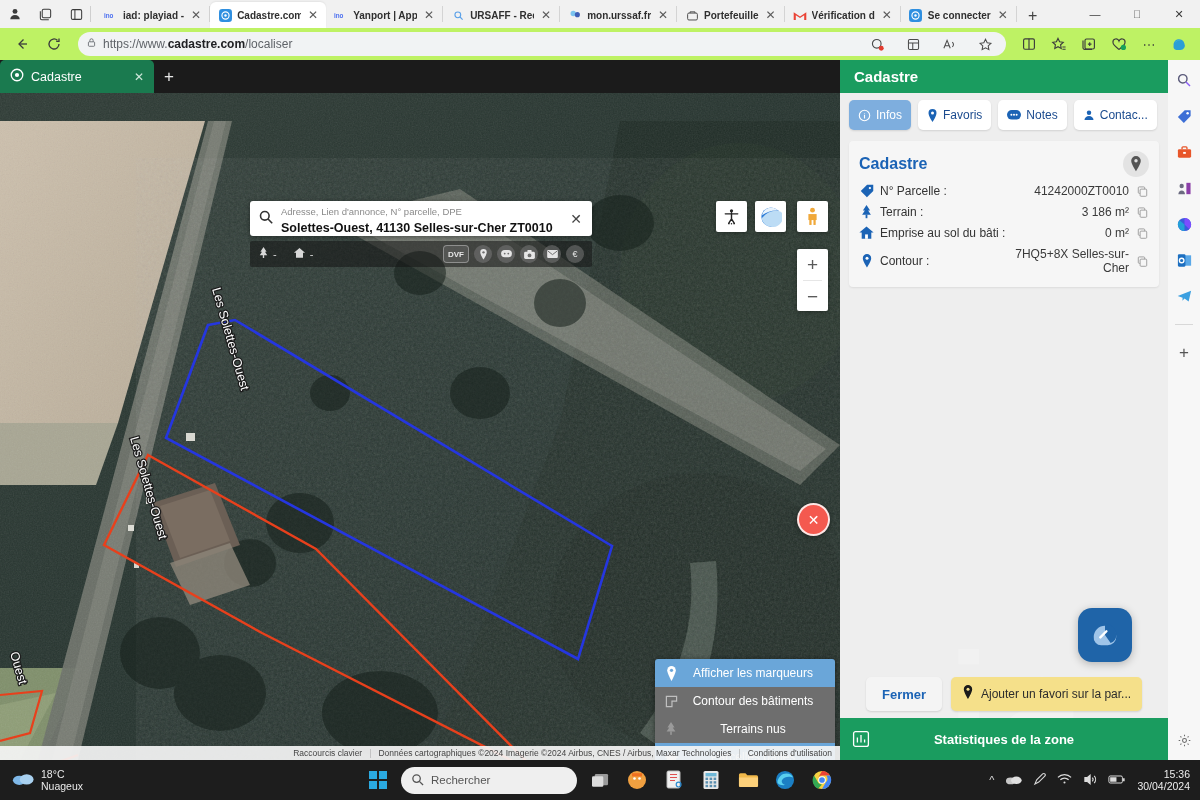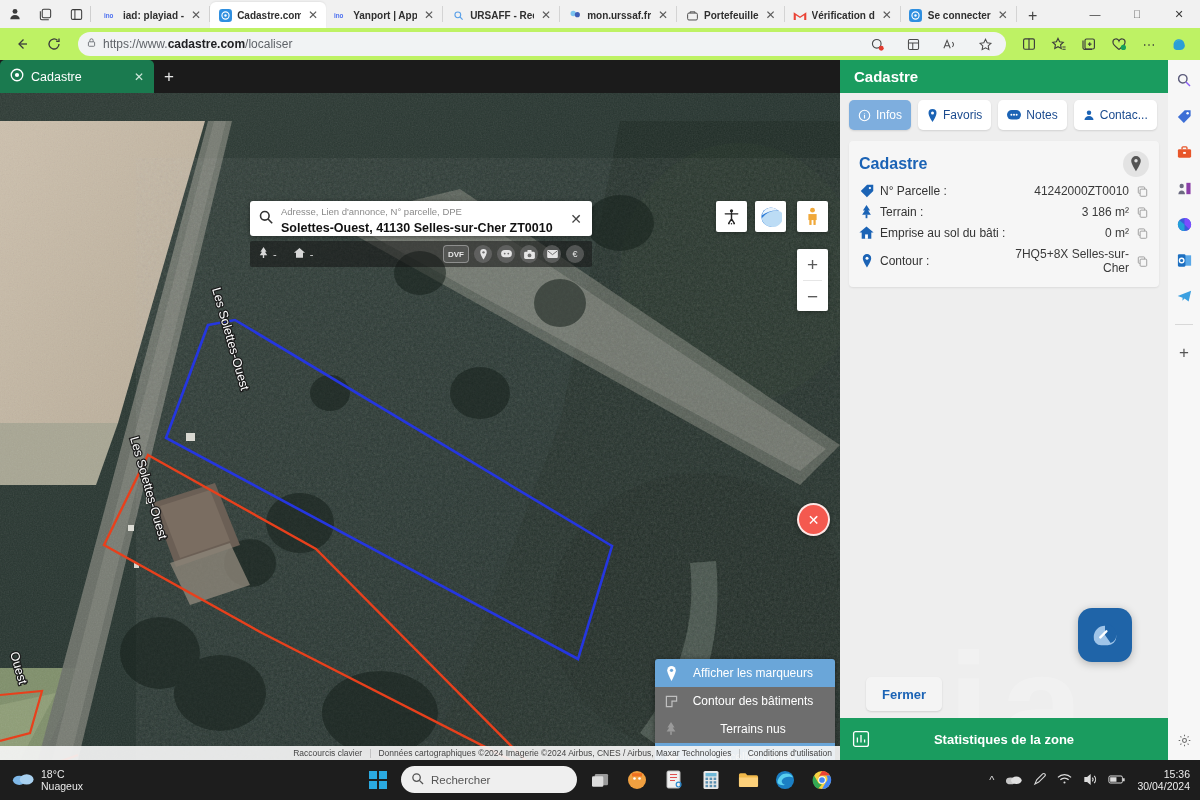"Ajouter un favori sur la" div.btn-fav { html: none -> <div> <span> <svg> <path></path> <circle></circle> </svg> </span> <span>Ajouter un favori sur la par...</span> </div> }
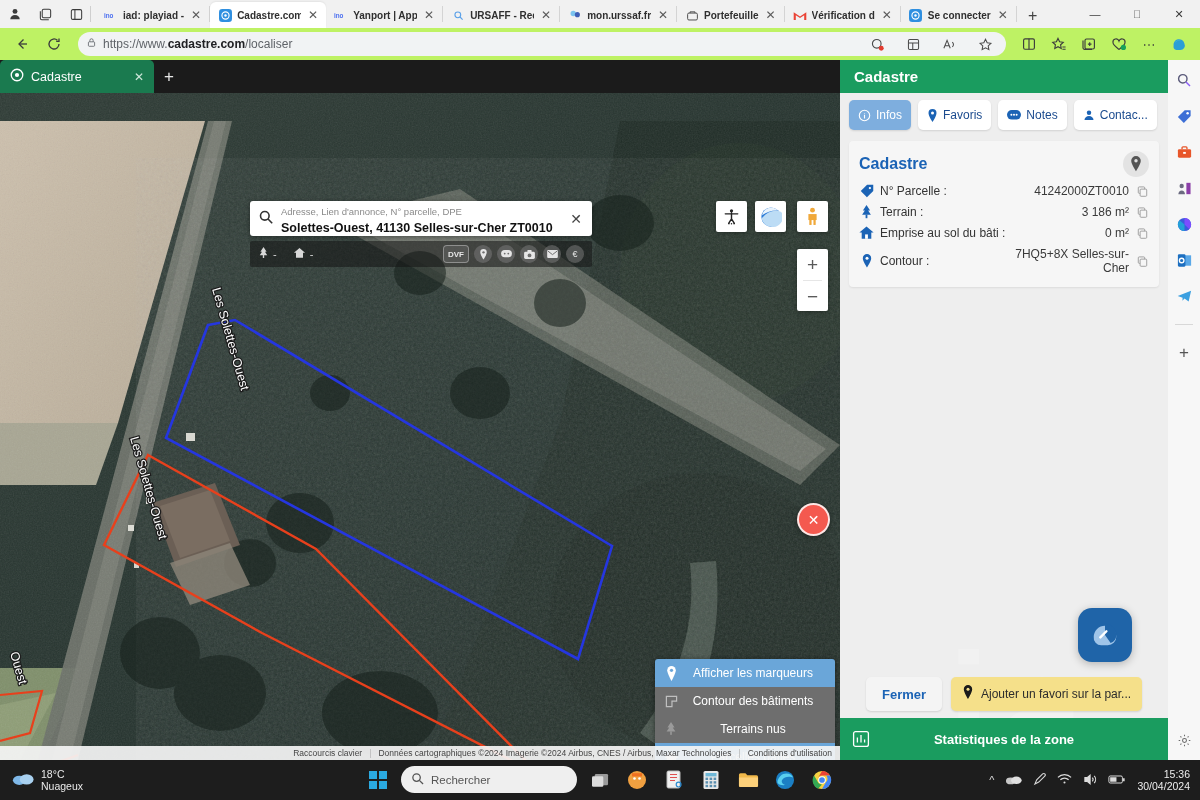"Rechercher" .tb-center { align-items: none -> center }
